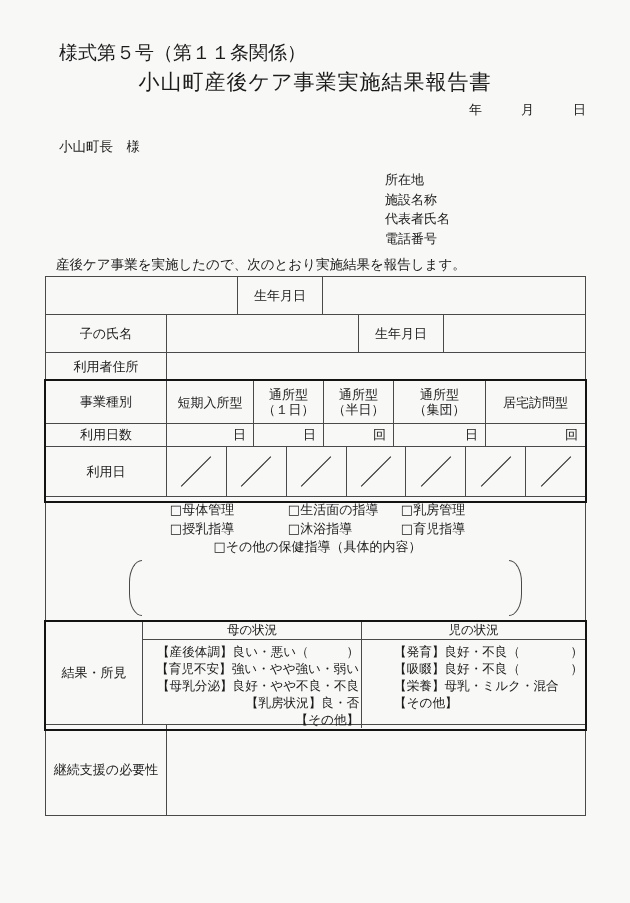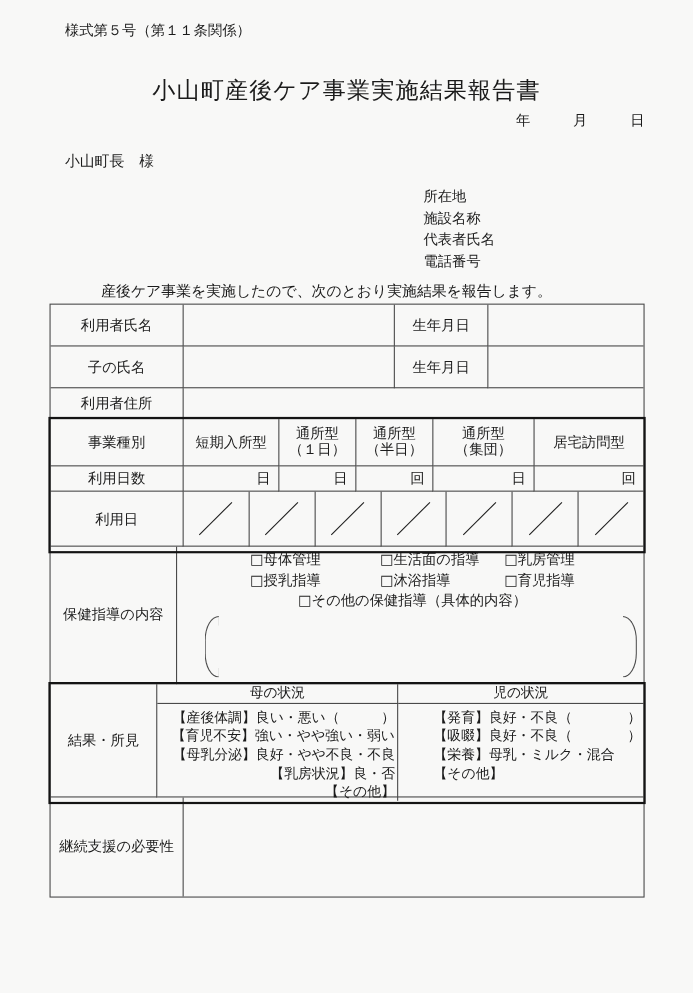"様式第５号（第１１条関係）" .form-no { font-size: 13px -> 19px; top: 19px -> 40px }
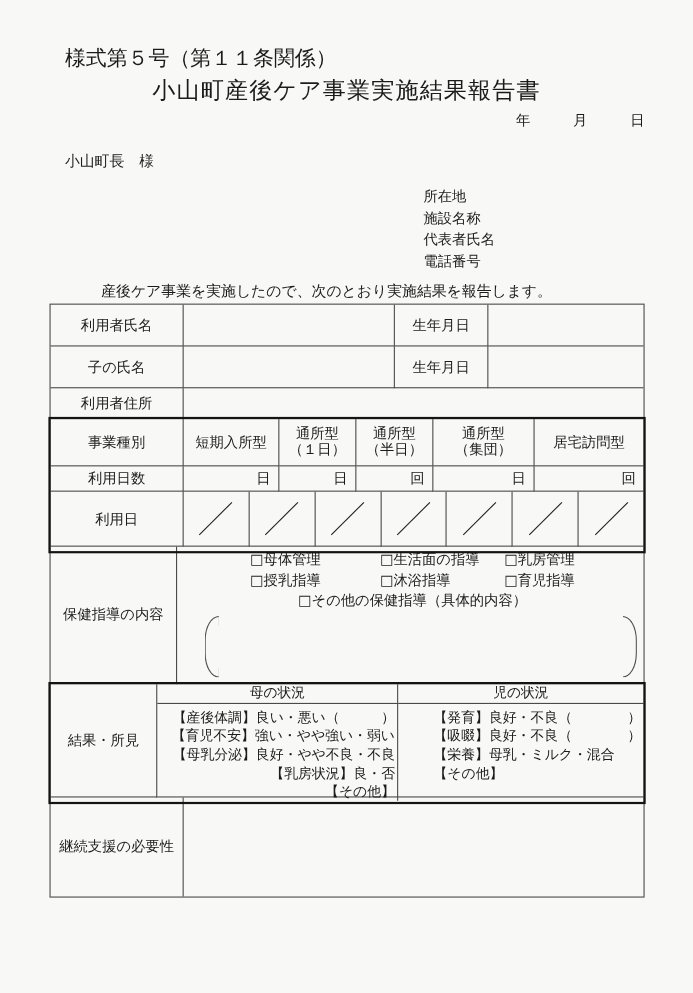"産後ケア事業を実施したので、次のとおり実施結果を報告します。" .intro { margin-left: 36px -> none }
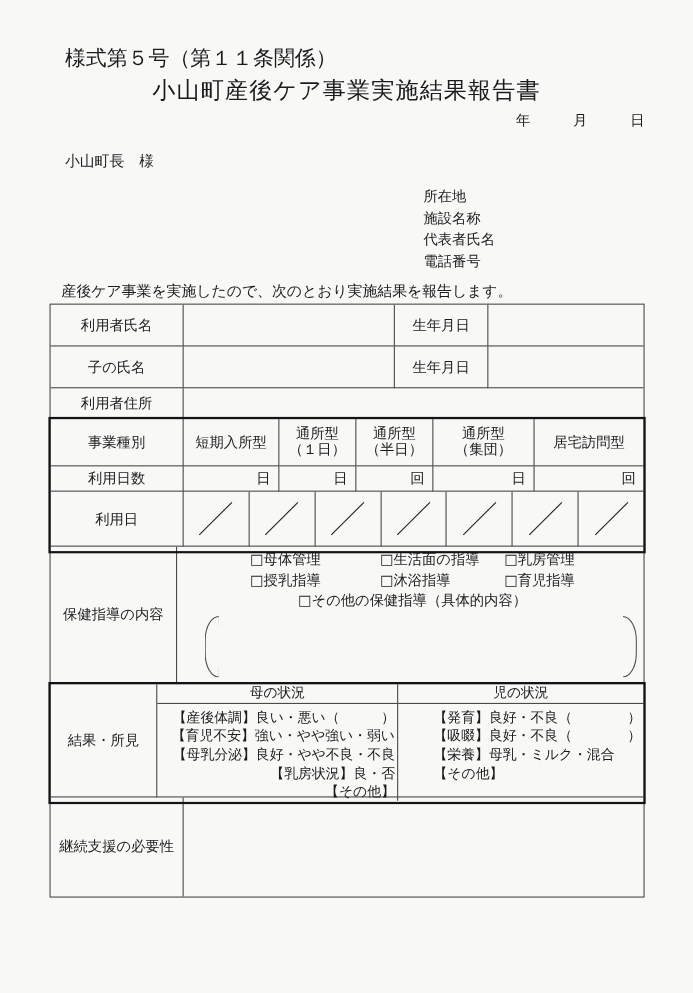"利用者氏名" div.c { html: <div>利用者氏名</div> -> none }
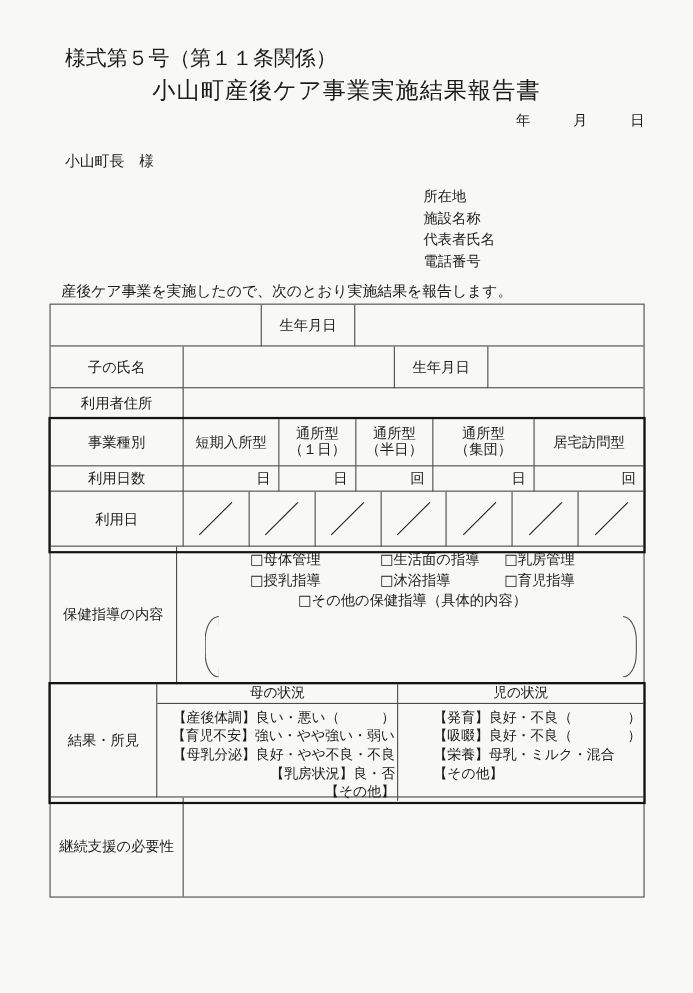"保健指導の内容" div.c { html: <div>保健指導の内容</div> -> none }
